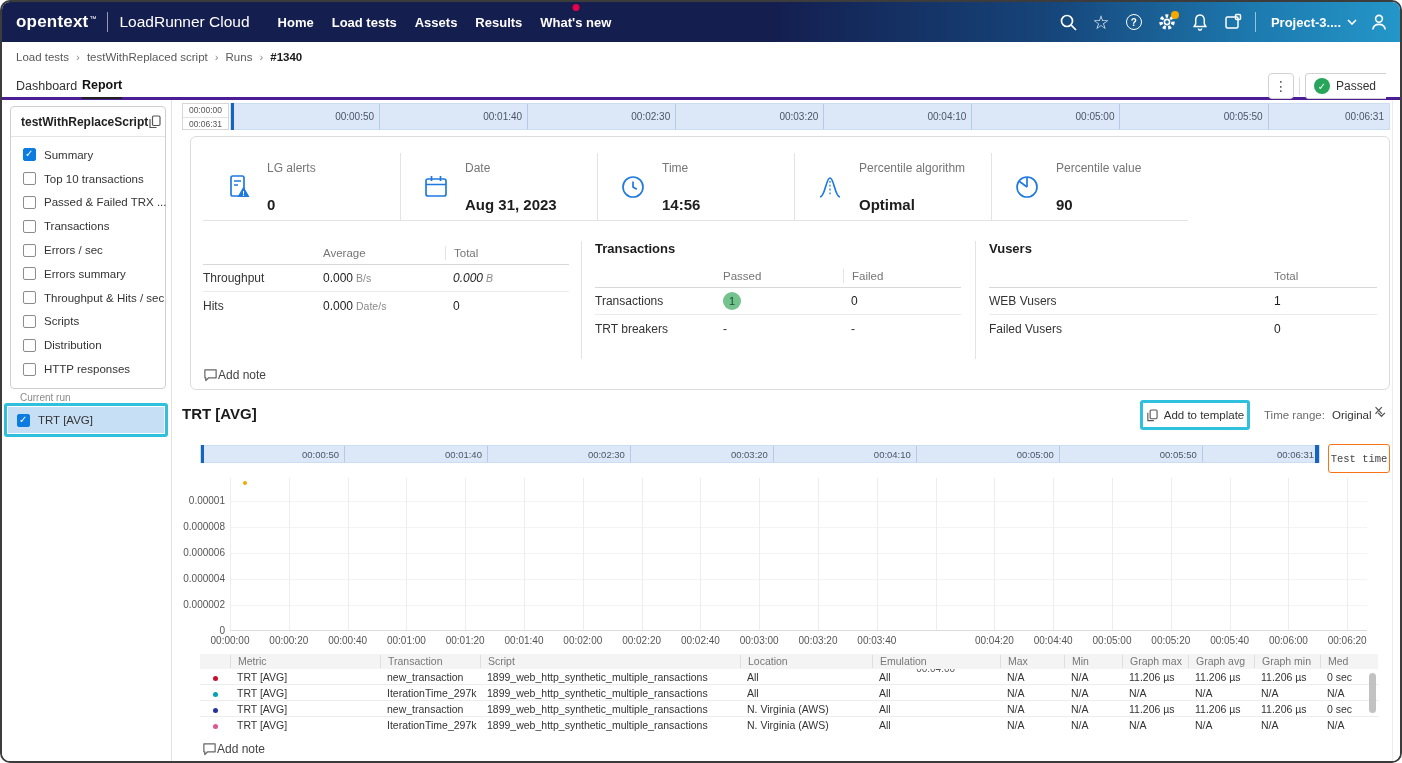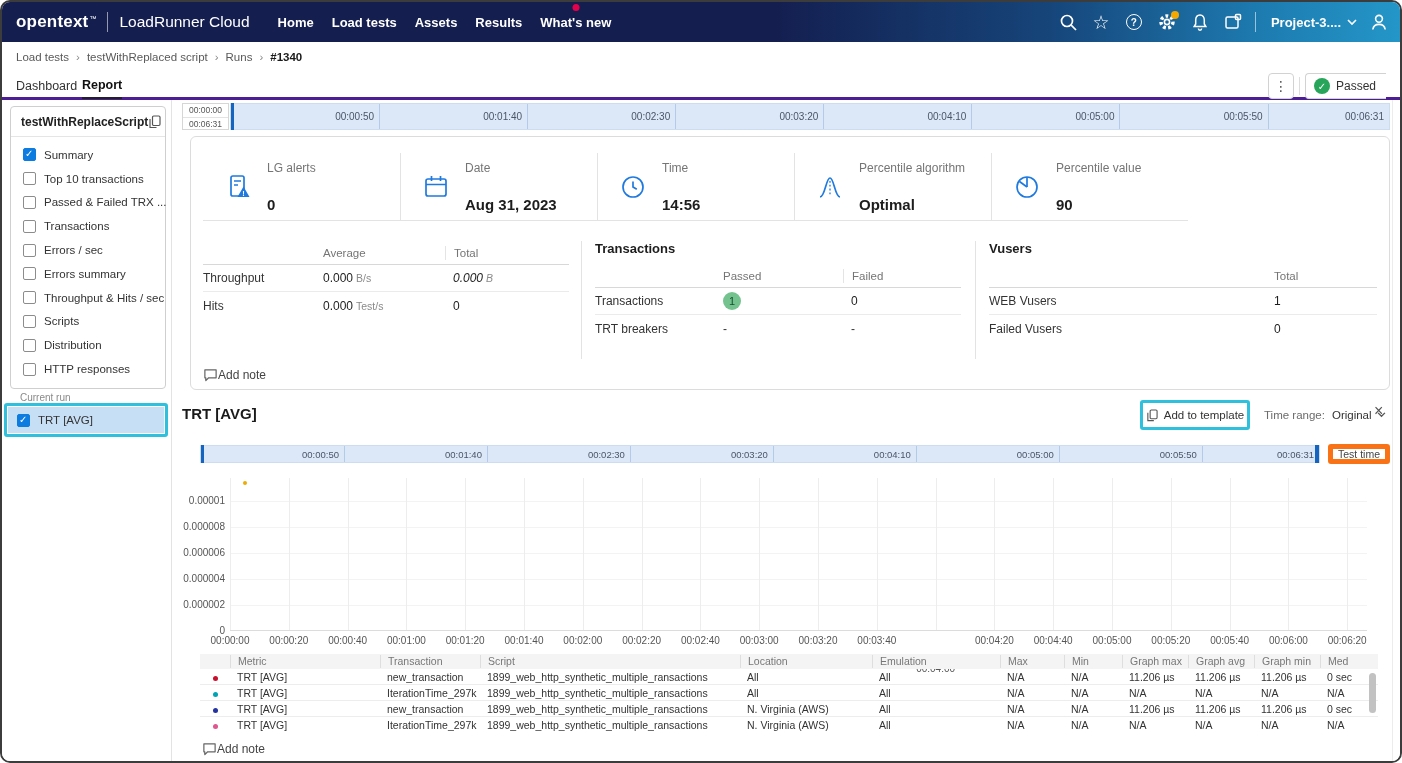"Test/s" span.unit { text: Test/s -> Date/s }
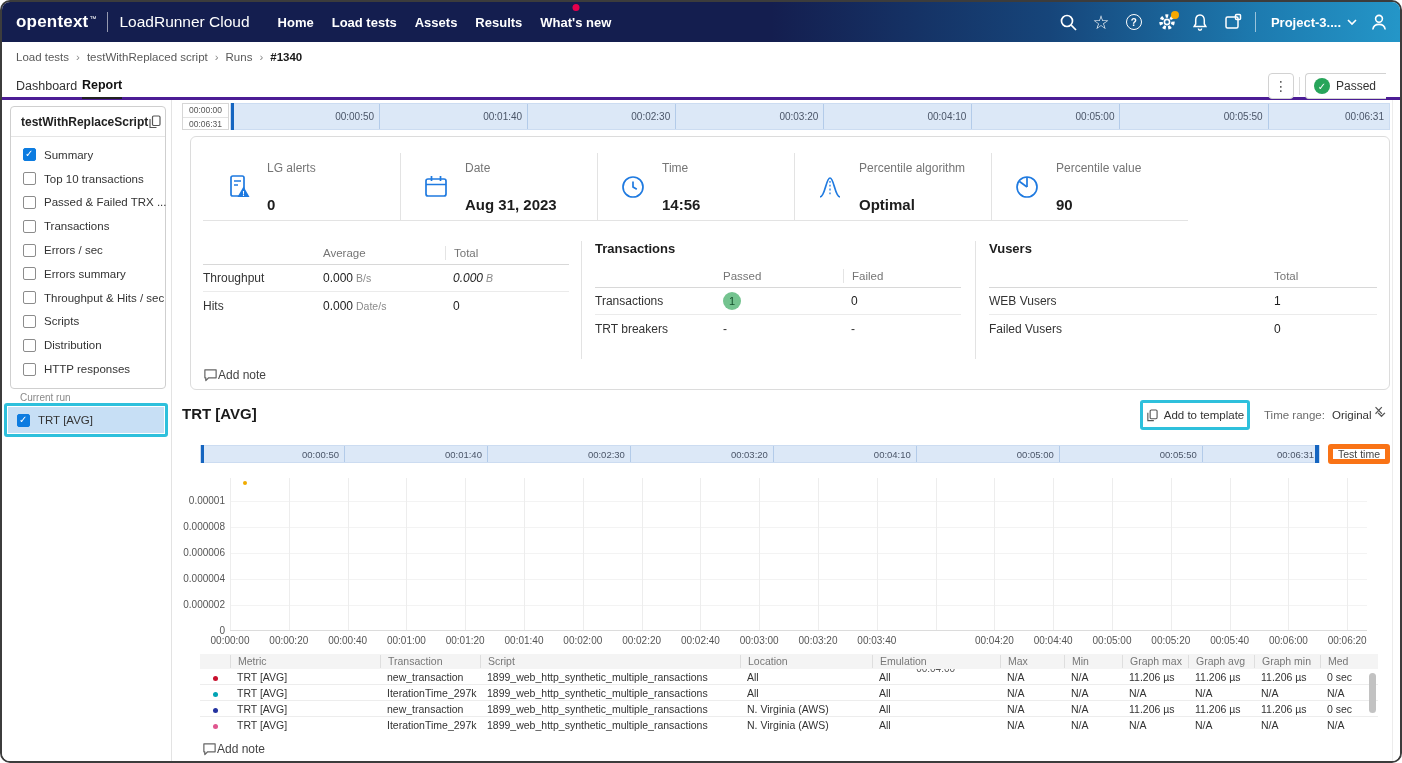"Test time" .test-time-btn { border: 5px solid #f97316 -> 1px solid #f97316; font-family: none -> Liberation Mono, monospace; height: 20px -> 29px }
